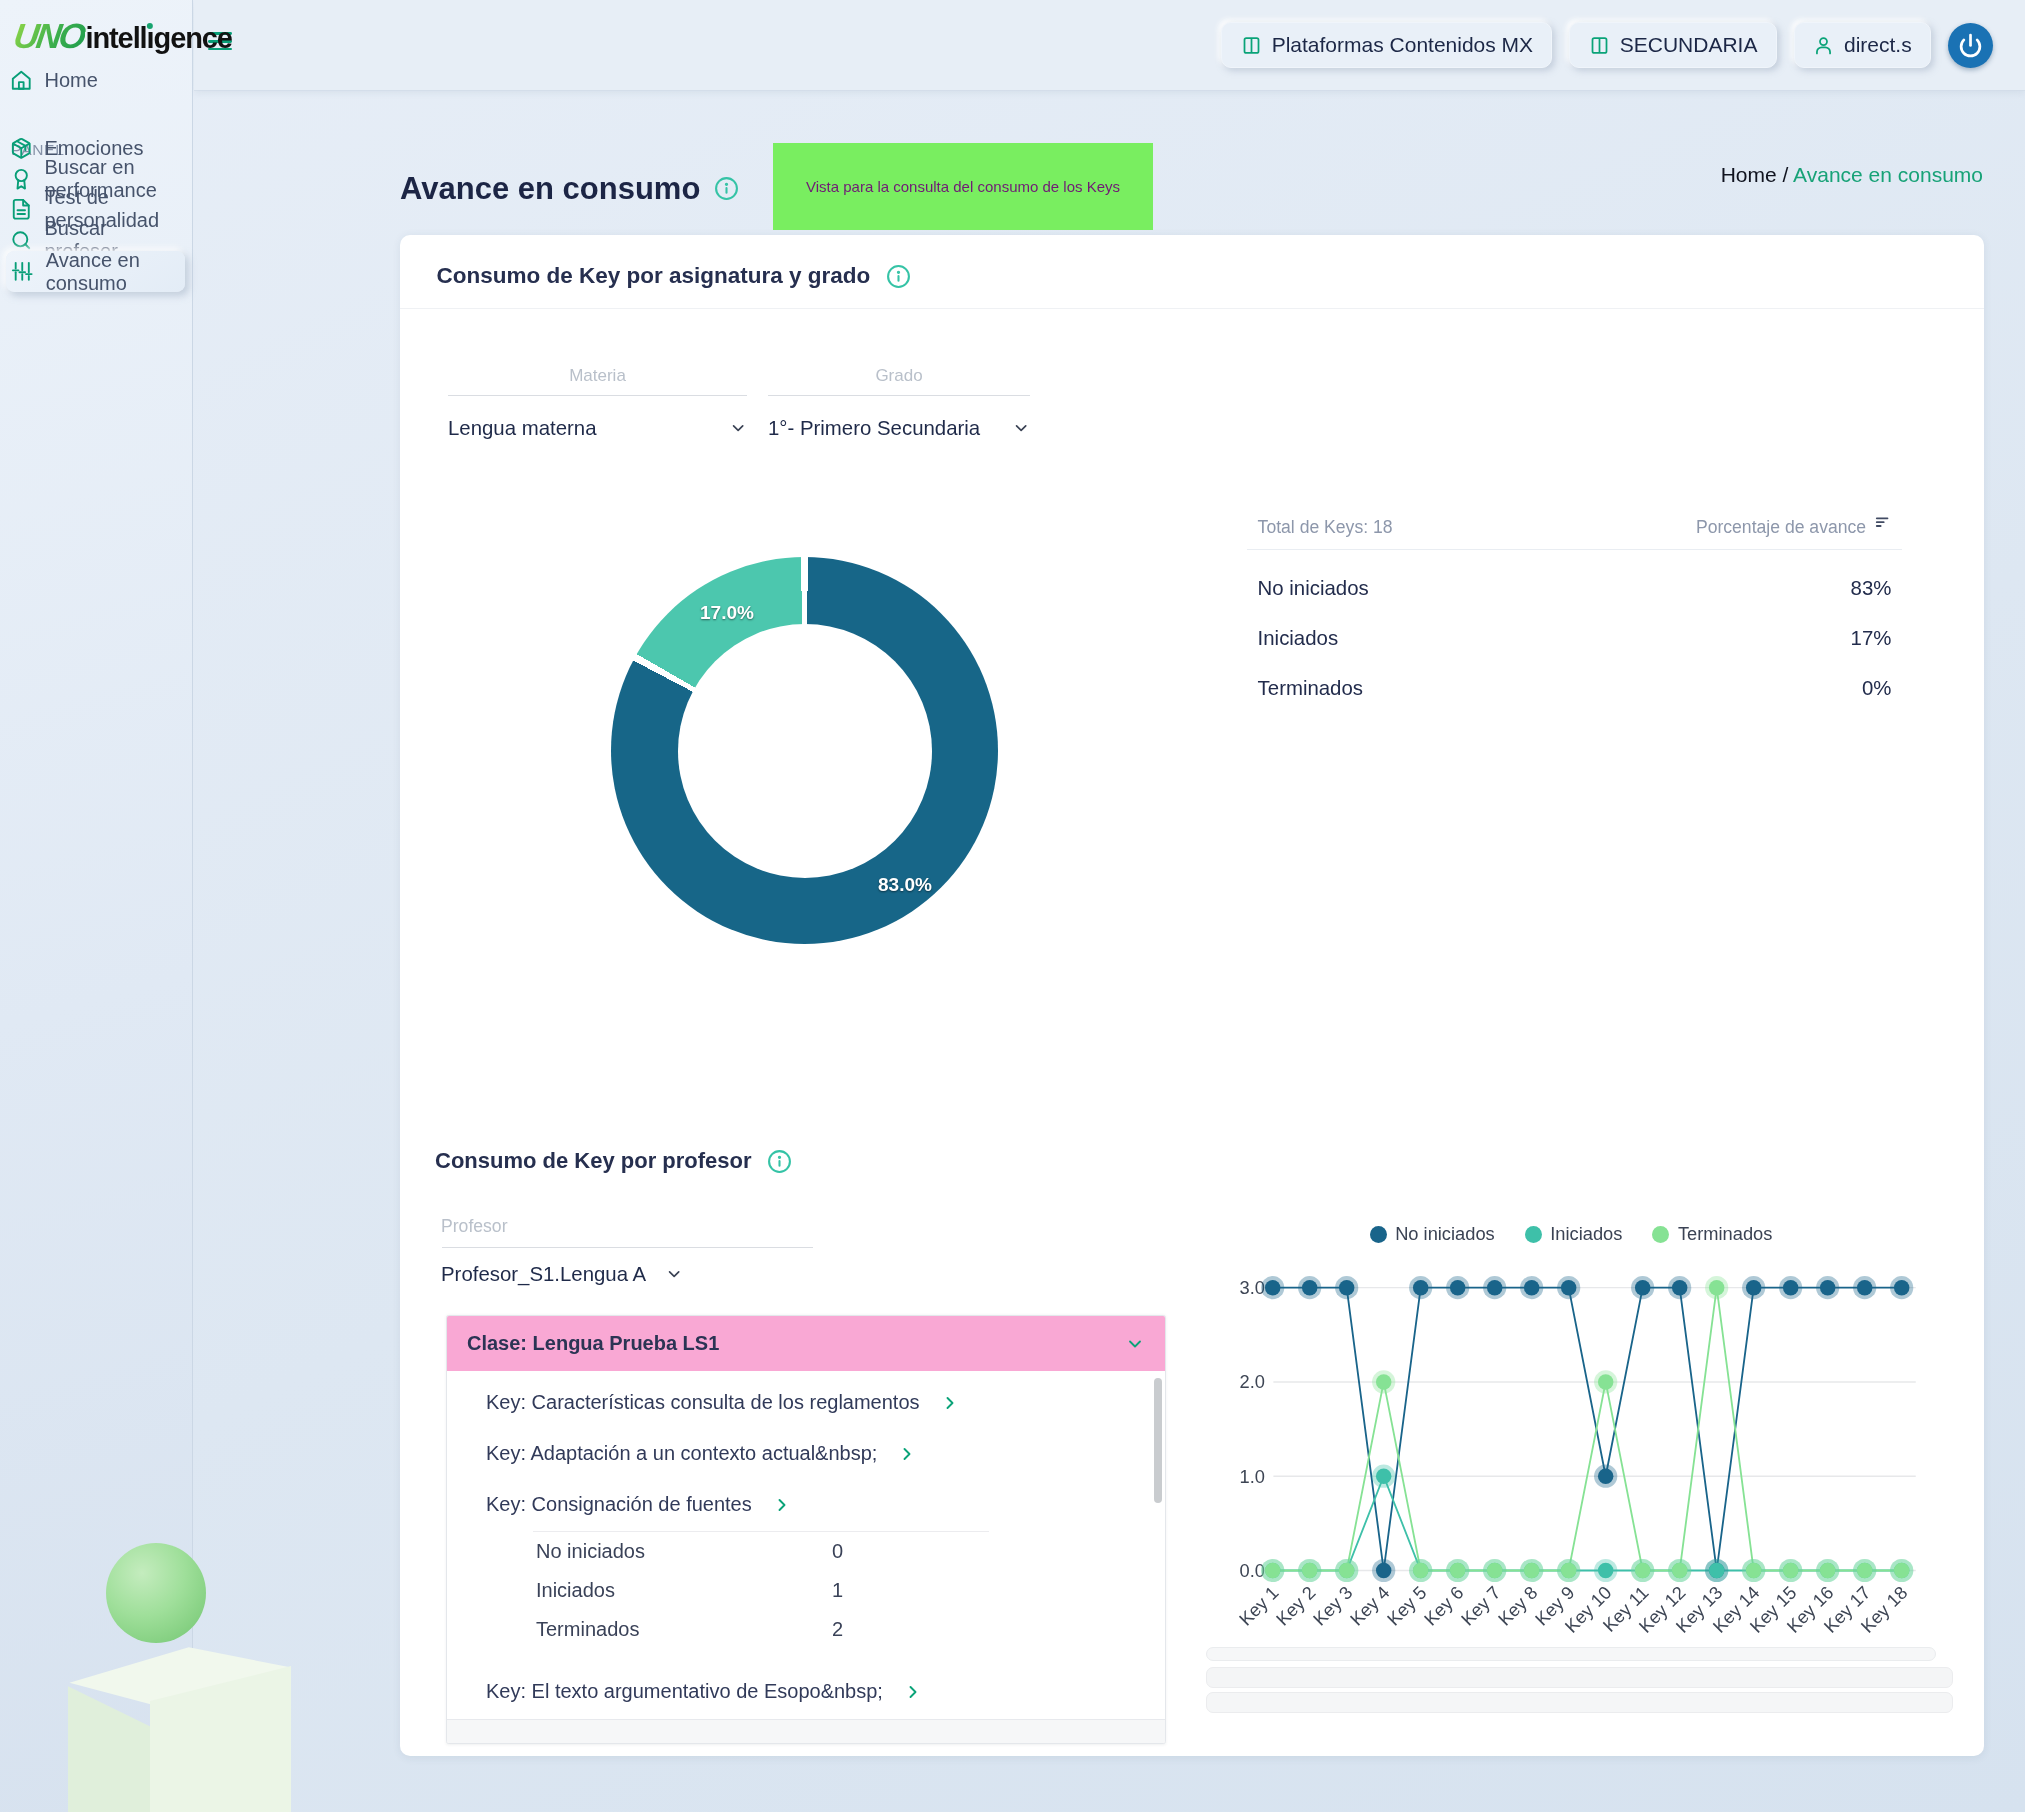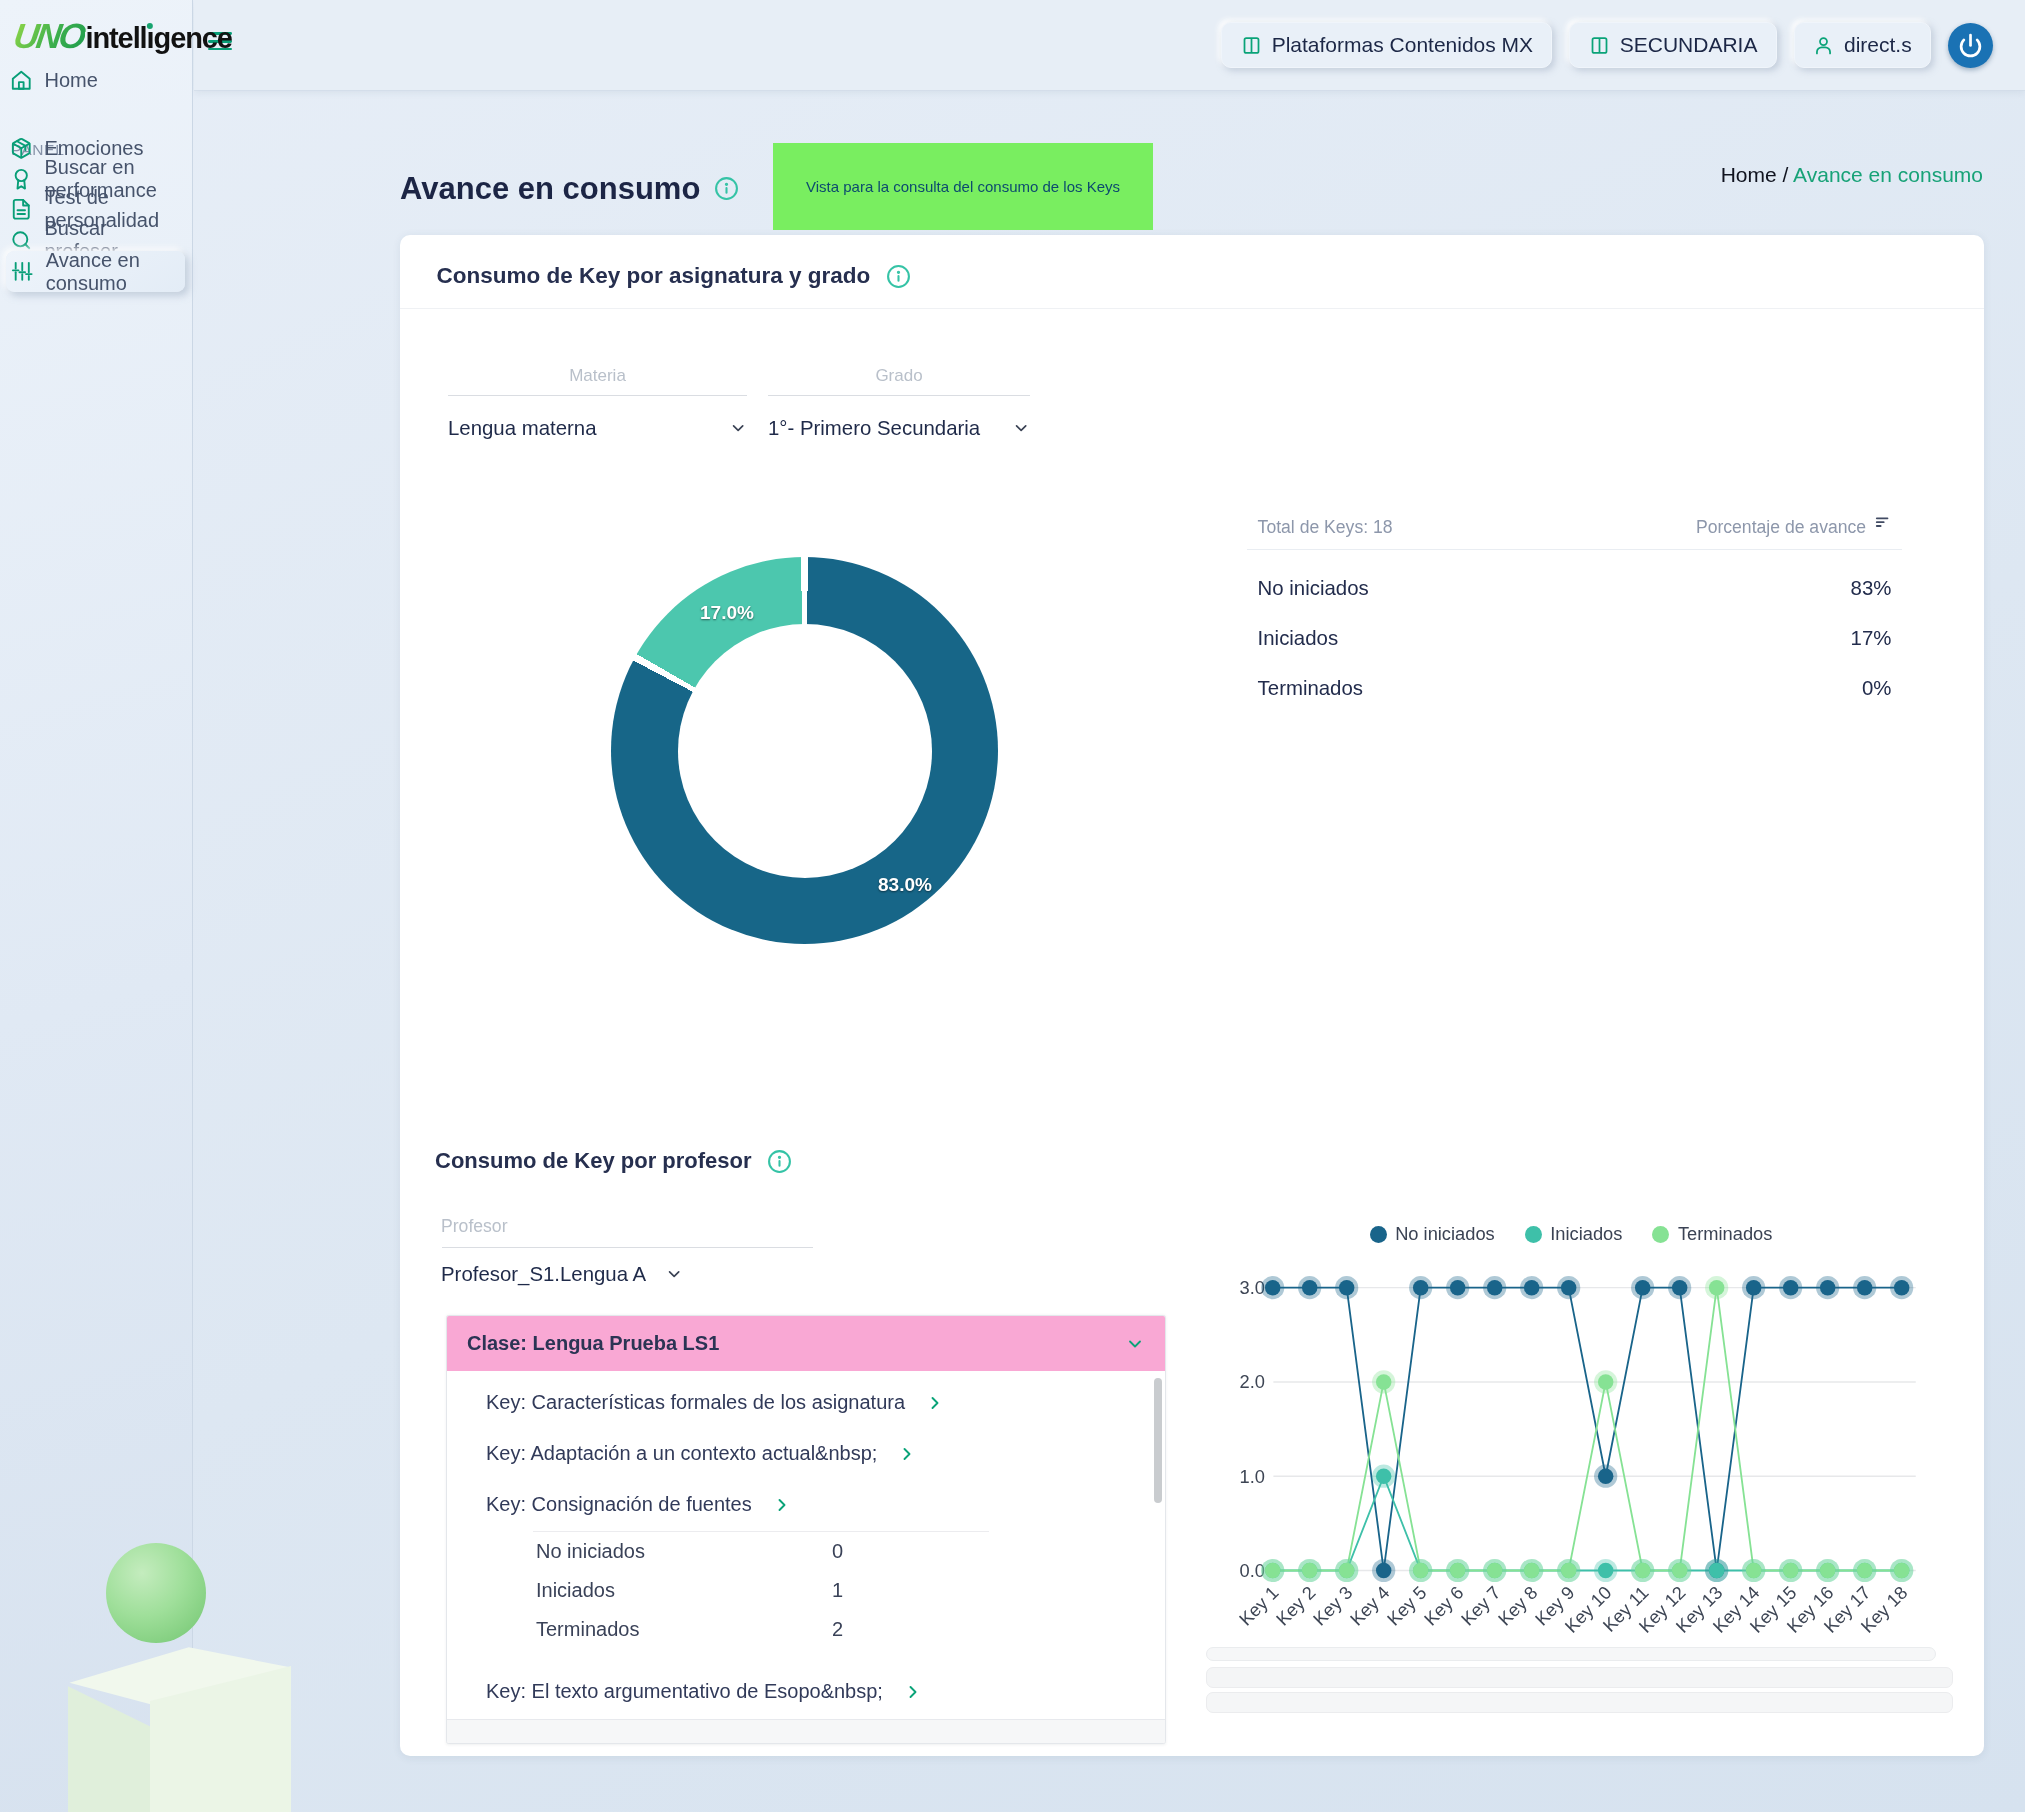"Vista para la consulta del" .tooltip-box { color: #0c4a6e -> #701a75 }
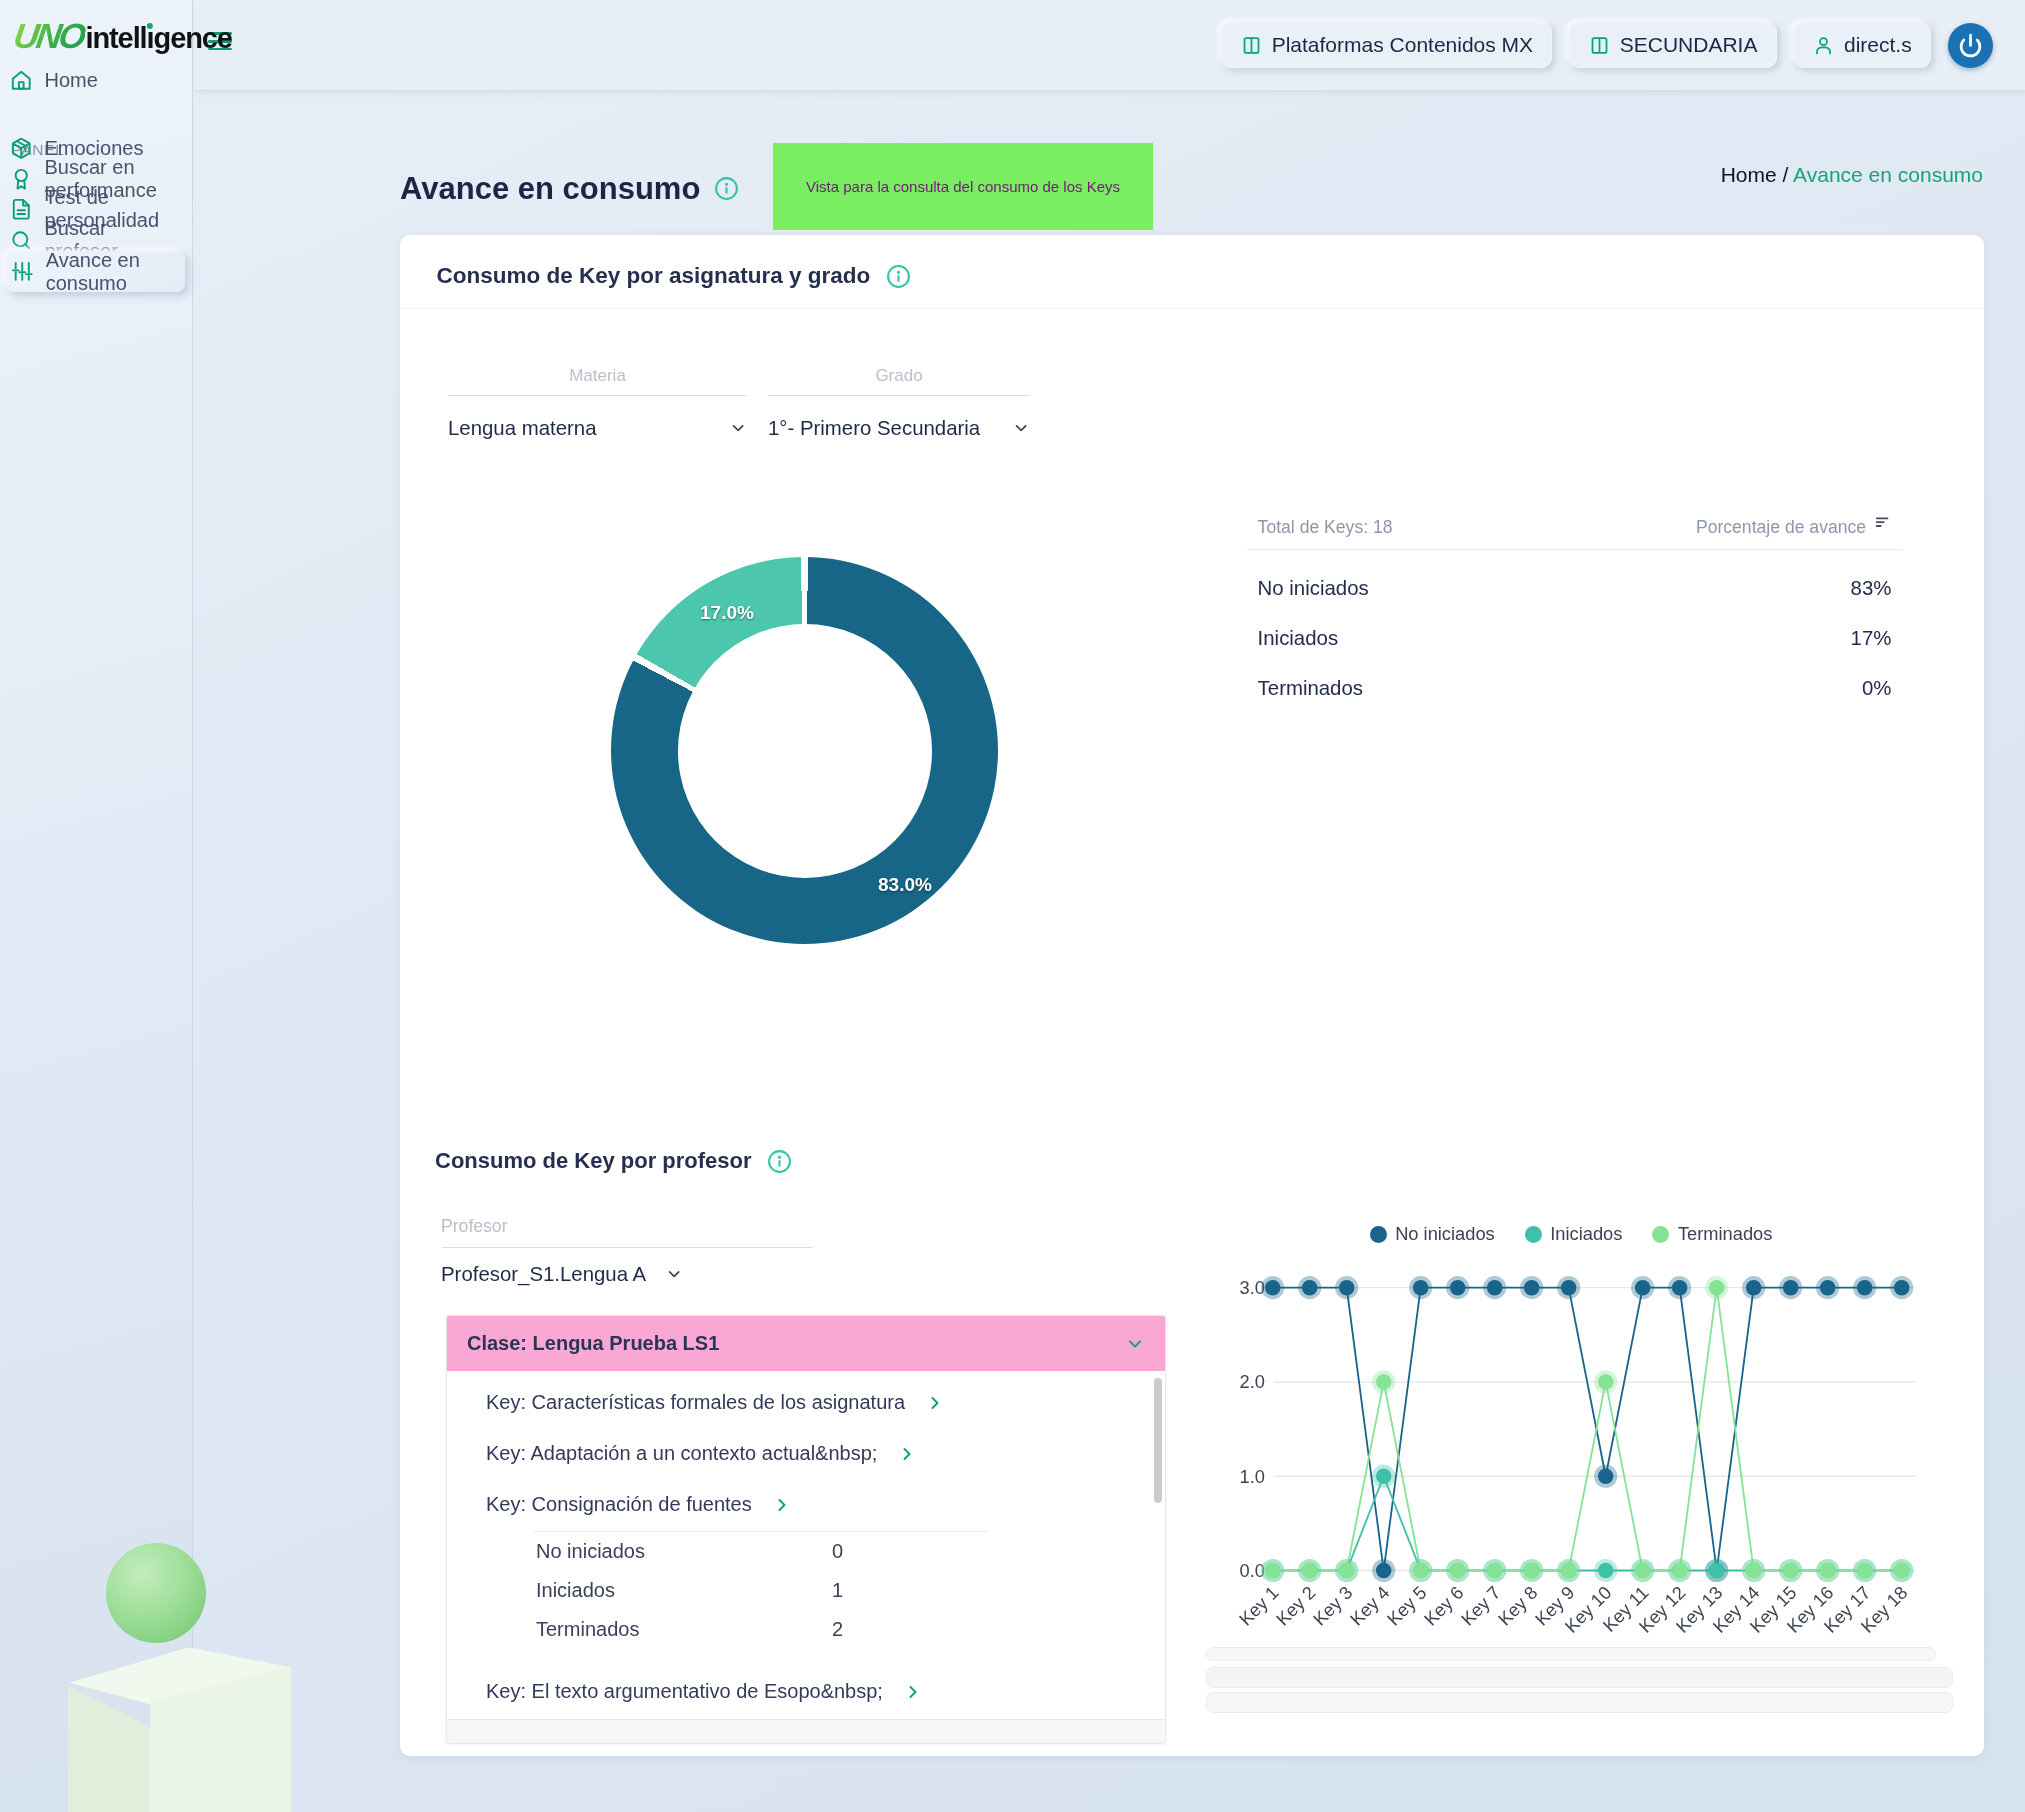"Key: Características formales de los" span.key-label { text: formales de los asignatura -> consulta de los reglamentos }
